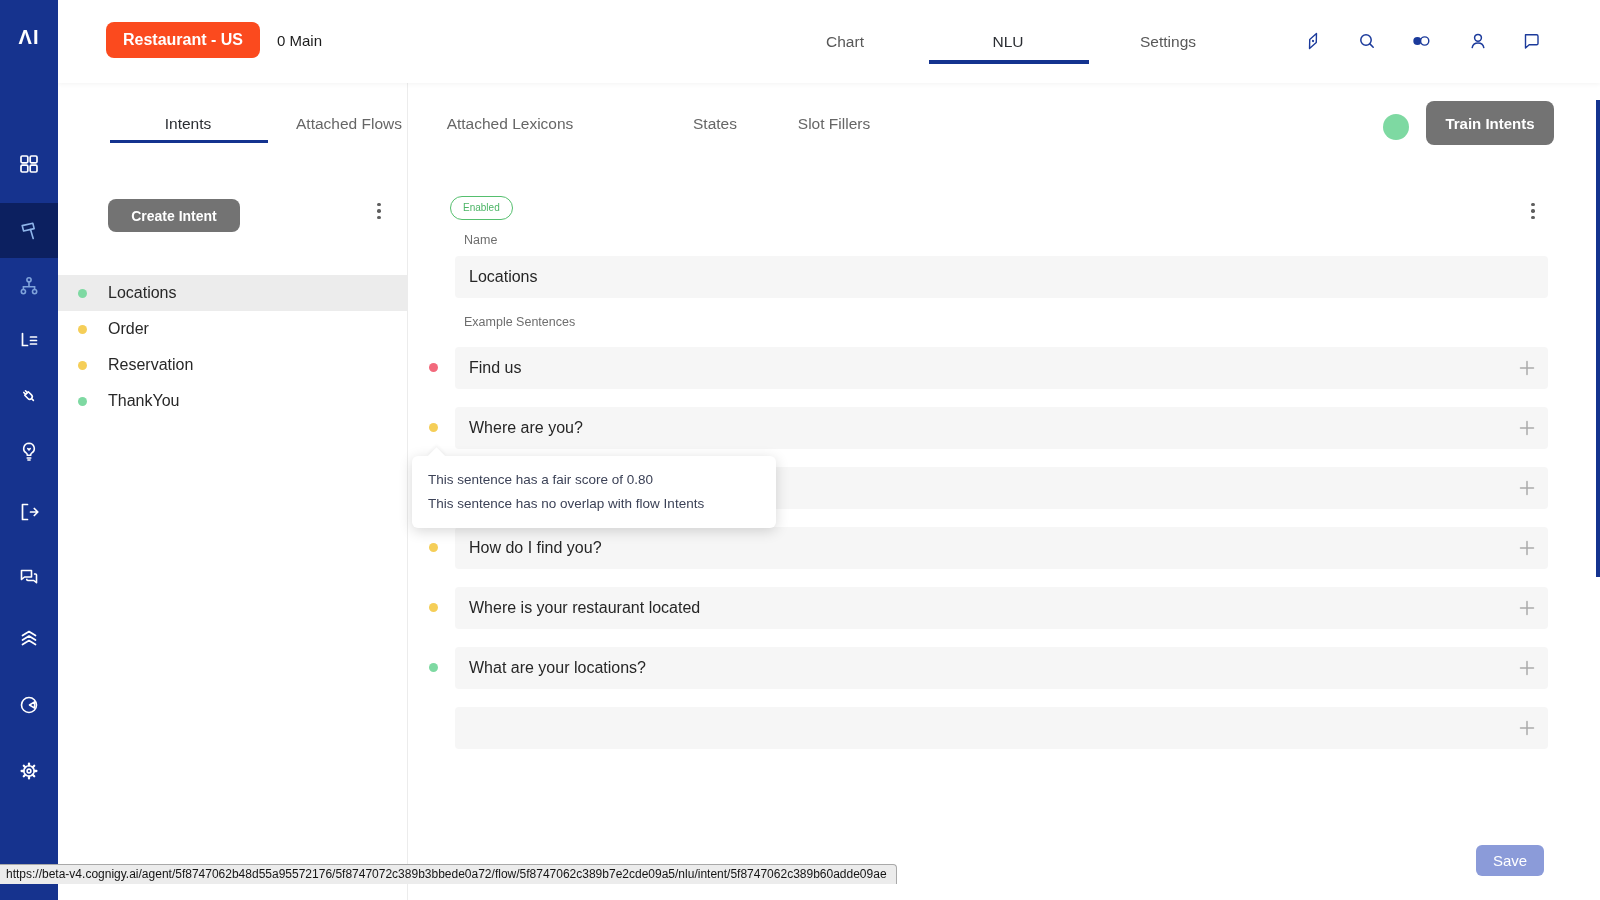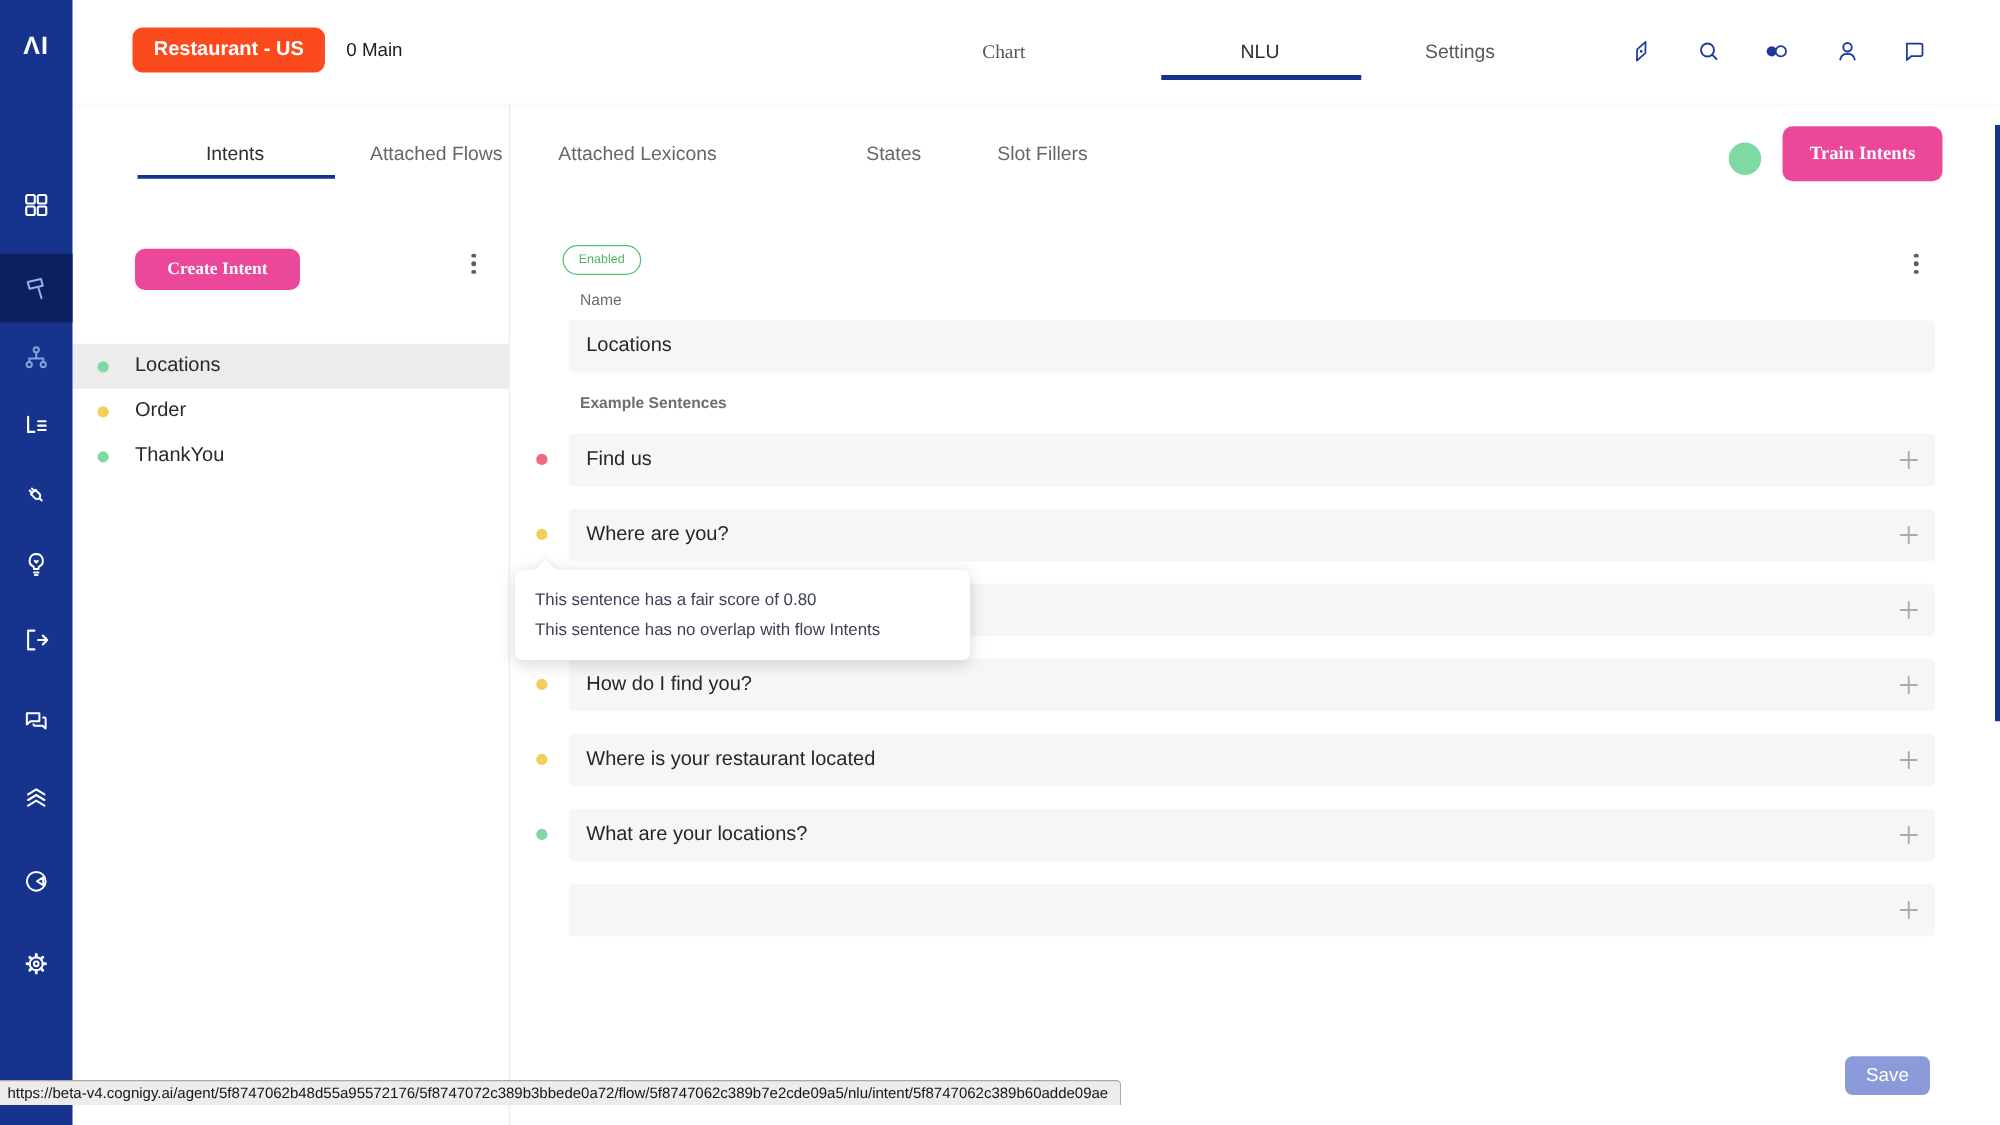"Chart" .nav-tabs .tab:nth-child(1) { font-family: Liberation Serif, serif -> none; left: 803px -> 845px }
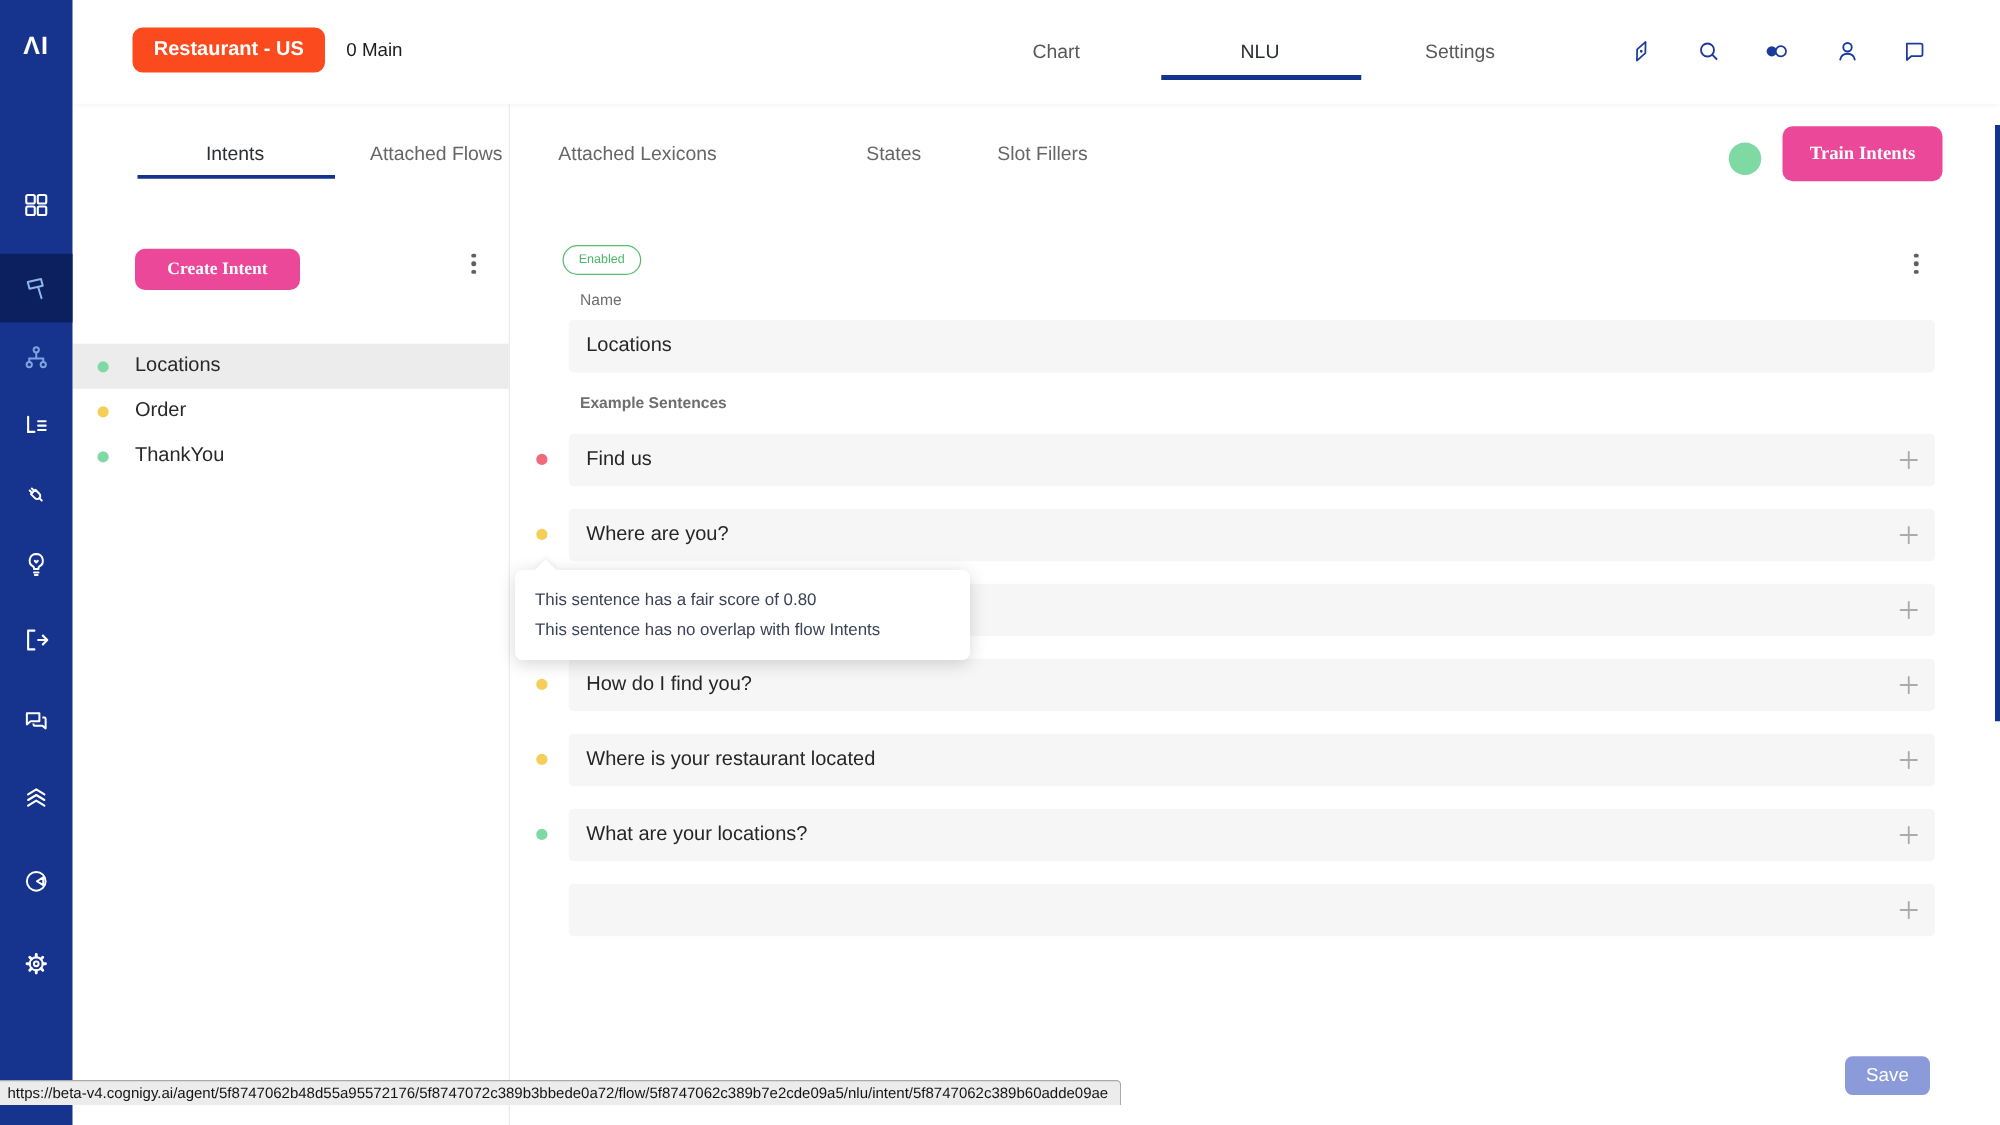"Train Intents" .btn-primary { background: #ec4899 -> #737373; font-family: Liberation Serif, serif -> Liberation Sans, sans-serif }
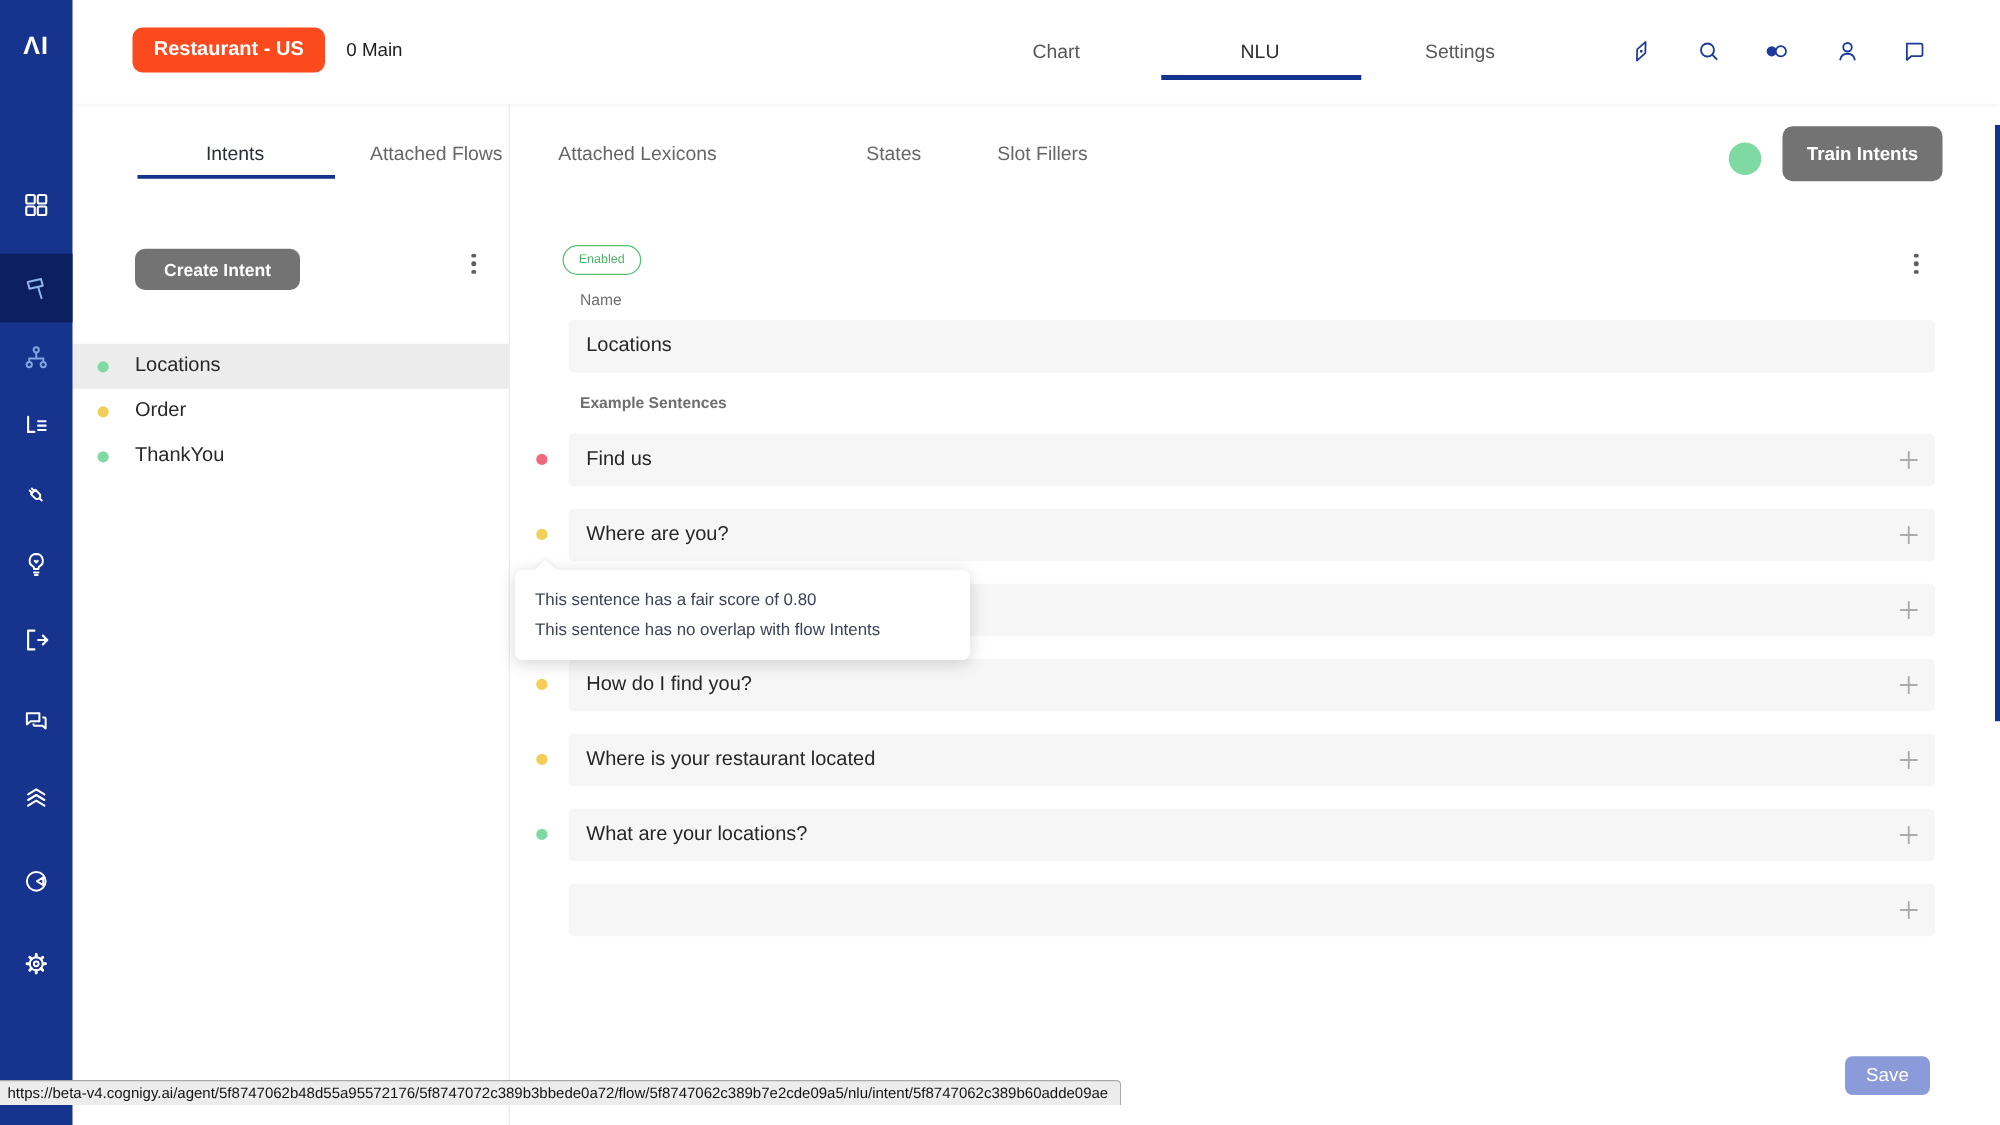"Example Sentences" .sent-label { font-weight: bold -> none }
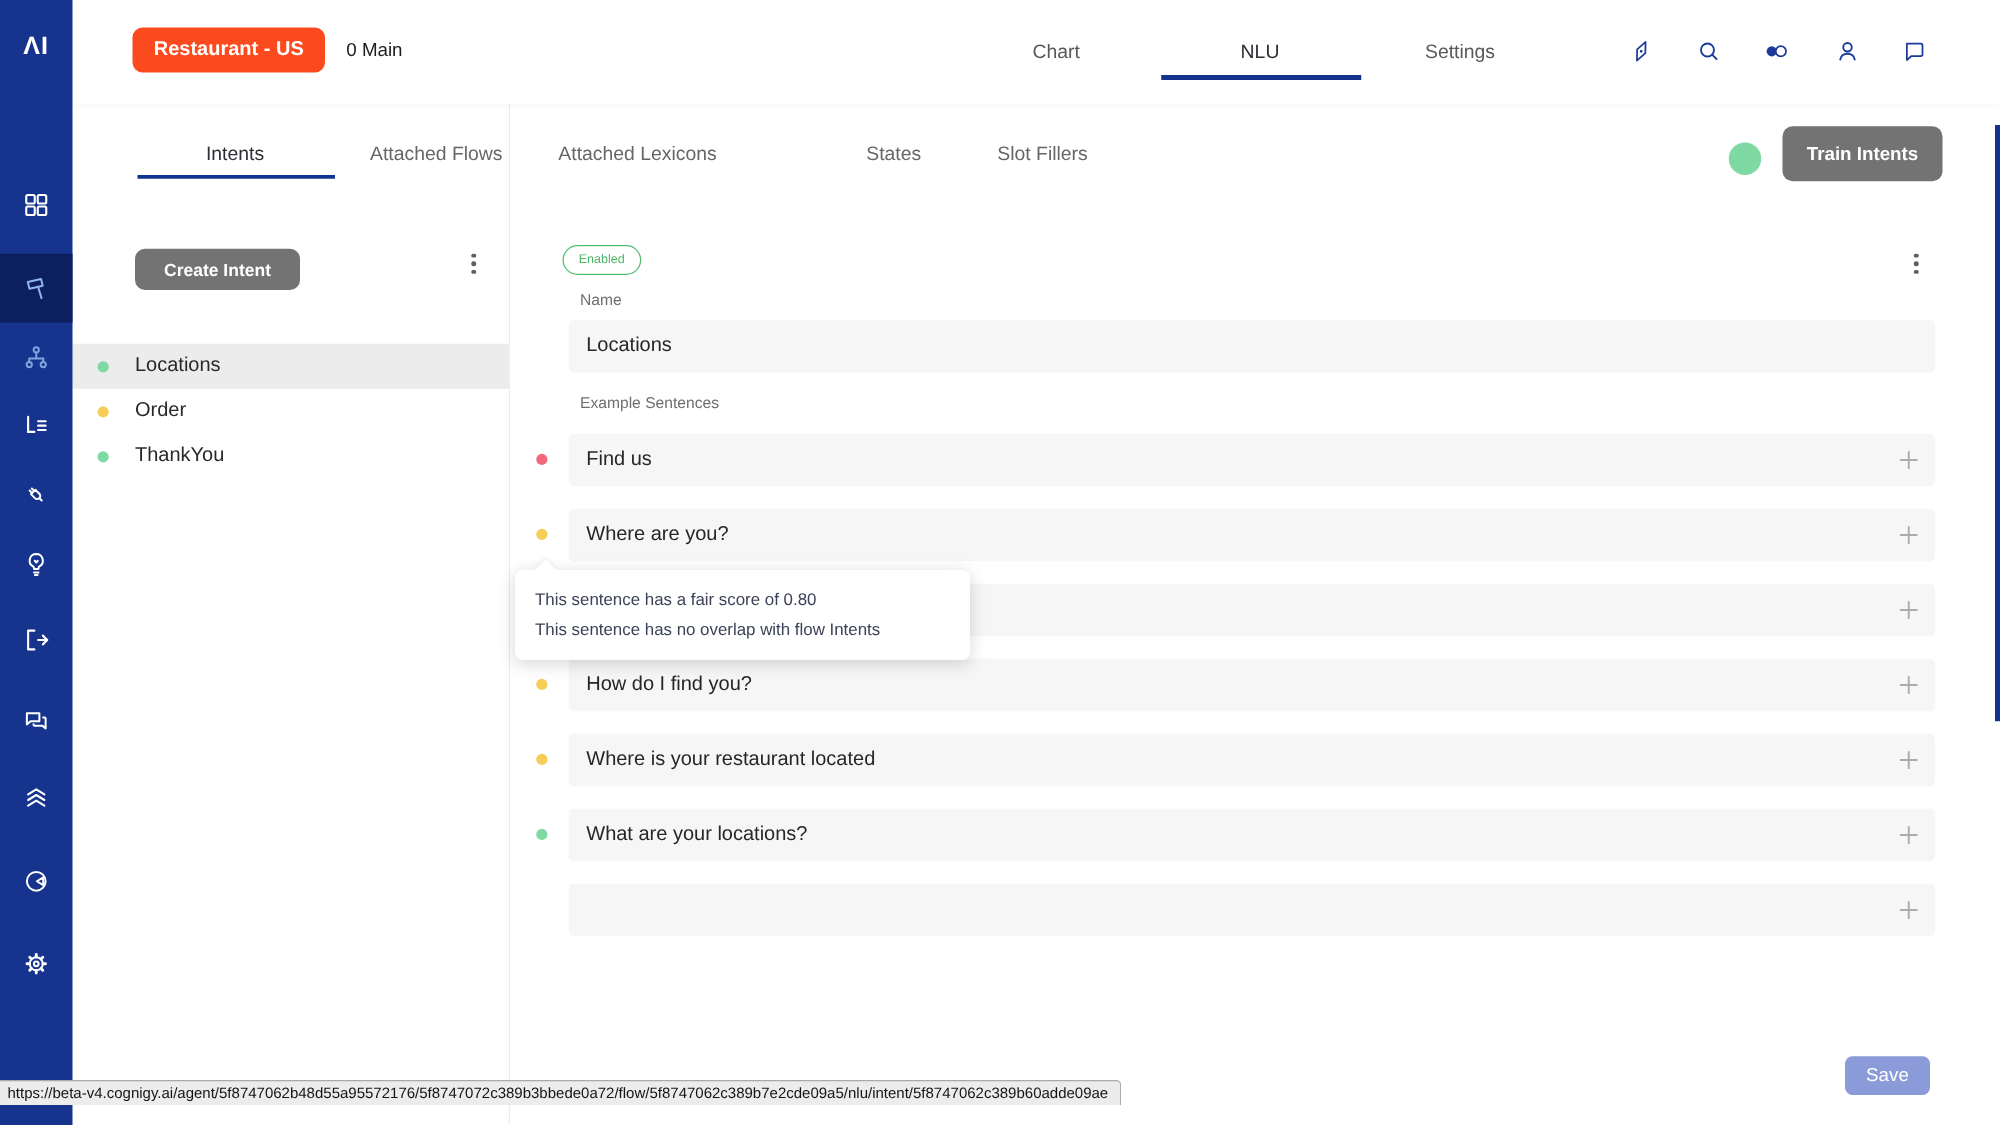"Reservation" div.intent-item { html: none -> <div> <span></span> <span>Reservation</span> </div> }
